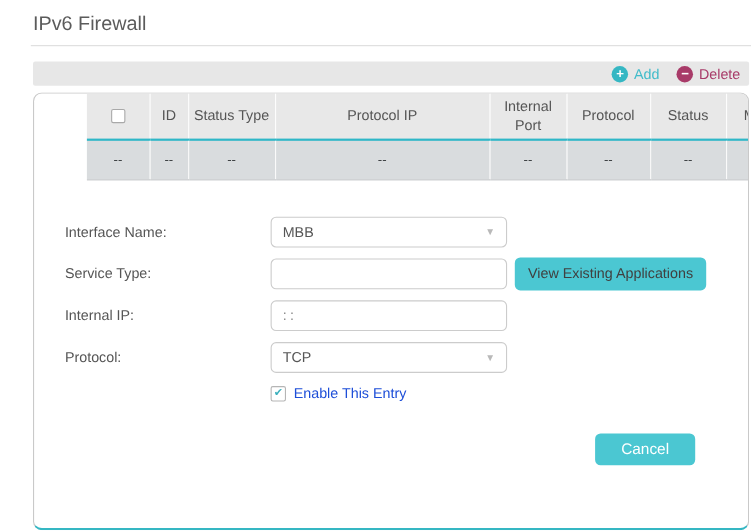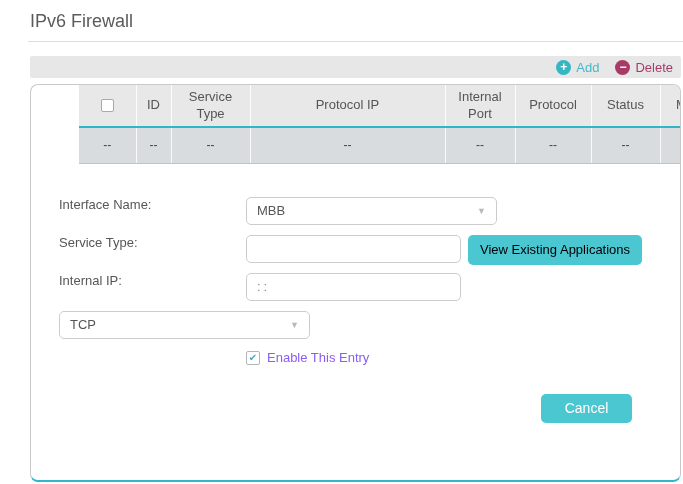"Service Type" th { text: Service -> Status }
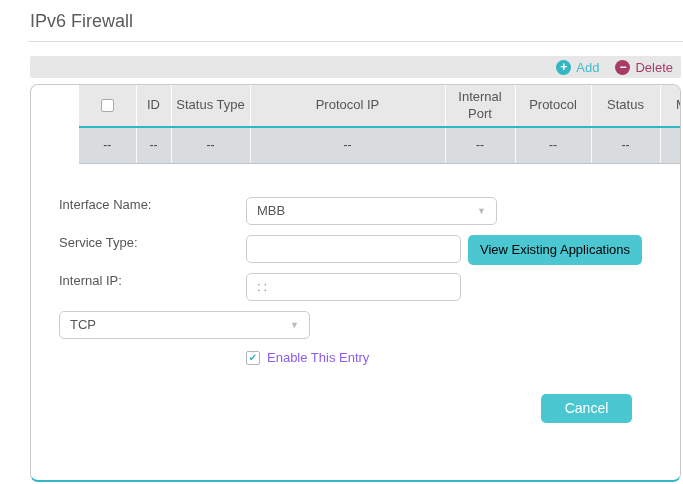"Interface Name:" .form-row { align-items: flex-start -> center }
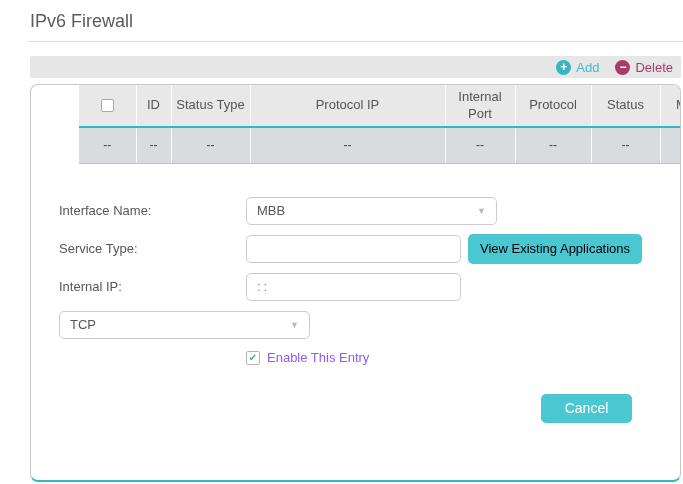"MBB" .dropdown { width: 251px -> 215px }
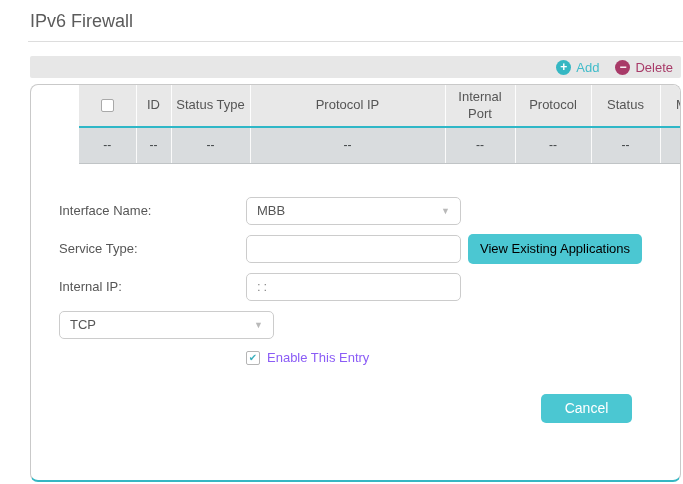"View Existing Applications" .side-btn { color: #000000 -> #404040 }
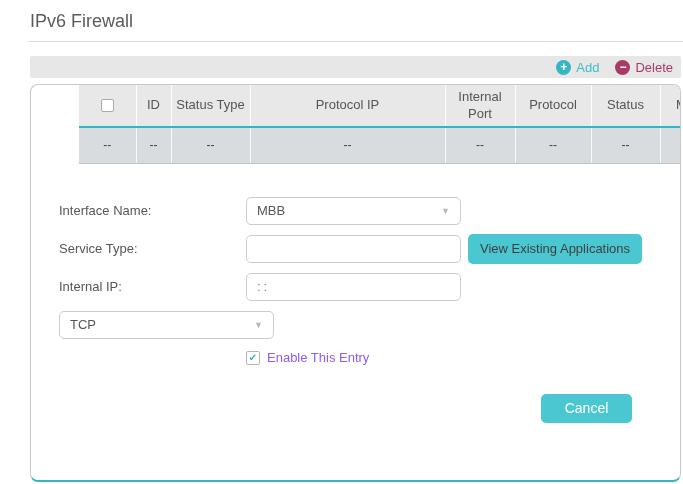"Protocol:" span.form-label { html: none -> <span>Protocol:</span> }
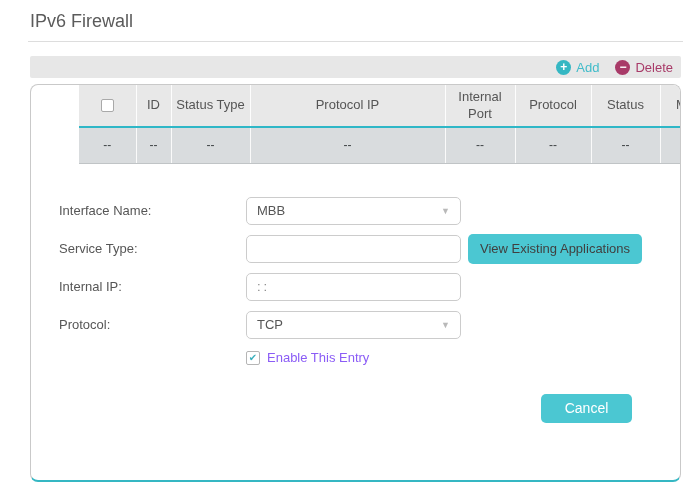"Enable This Entry" .enable-label { color: #8b5cf6 -> #1d4ed8 }
